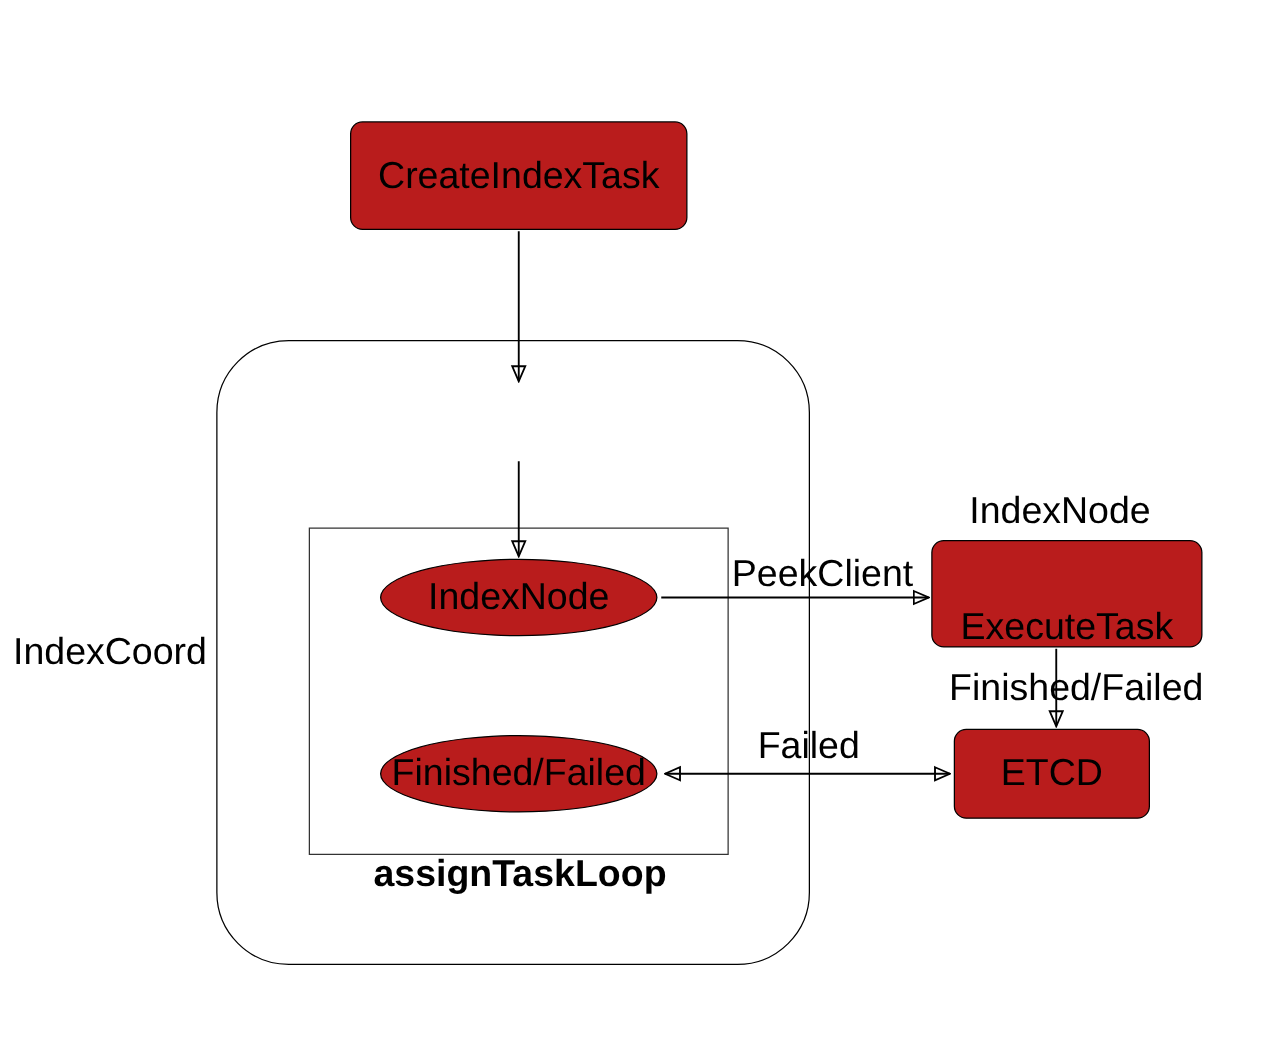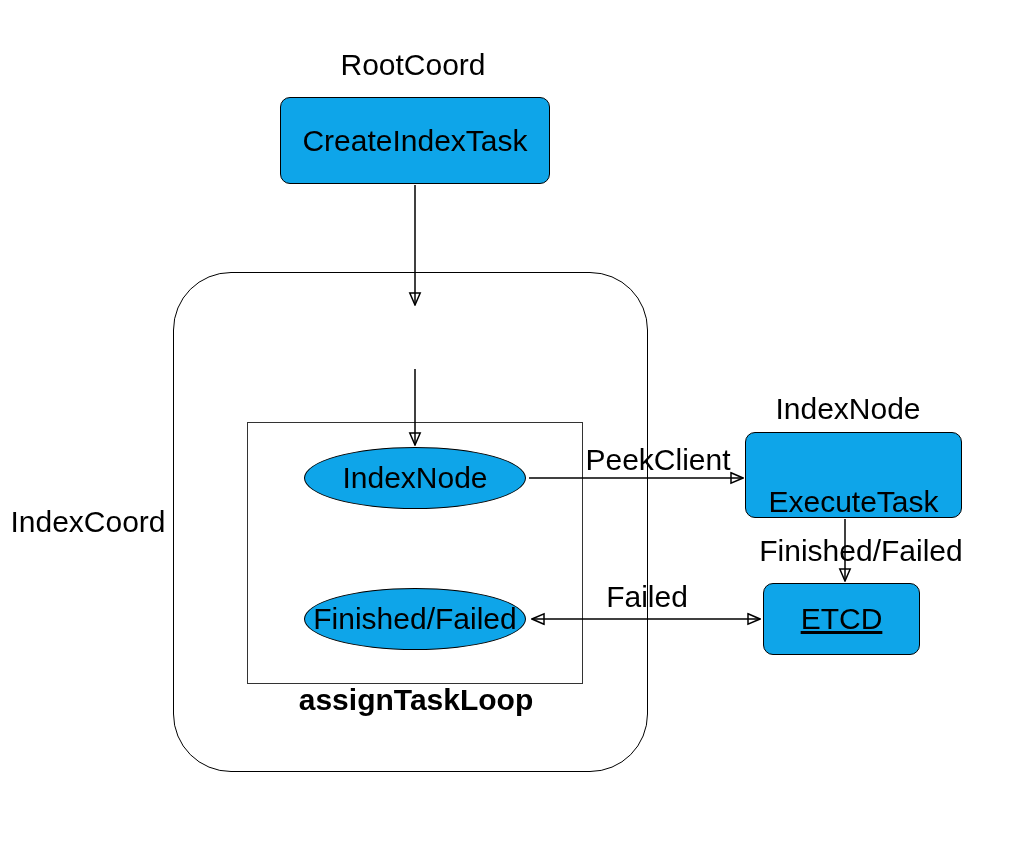"RootCoord" div.label { html: <div>RootCoord</div> -> none }
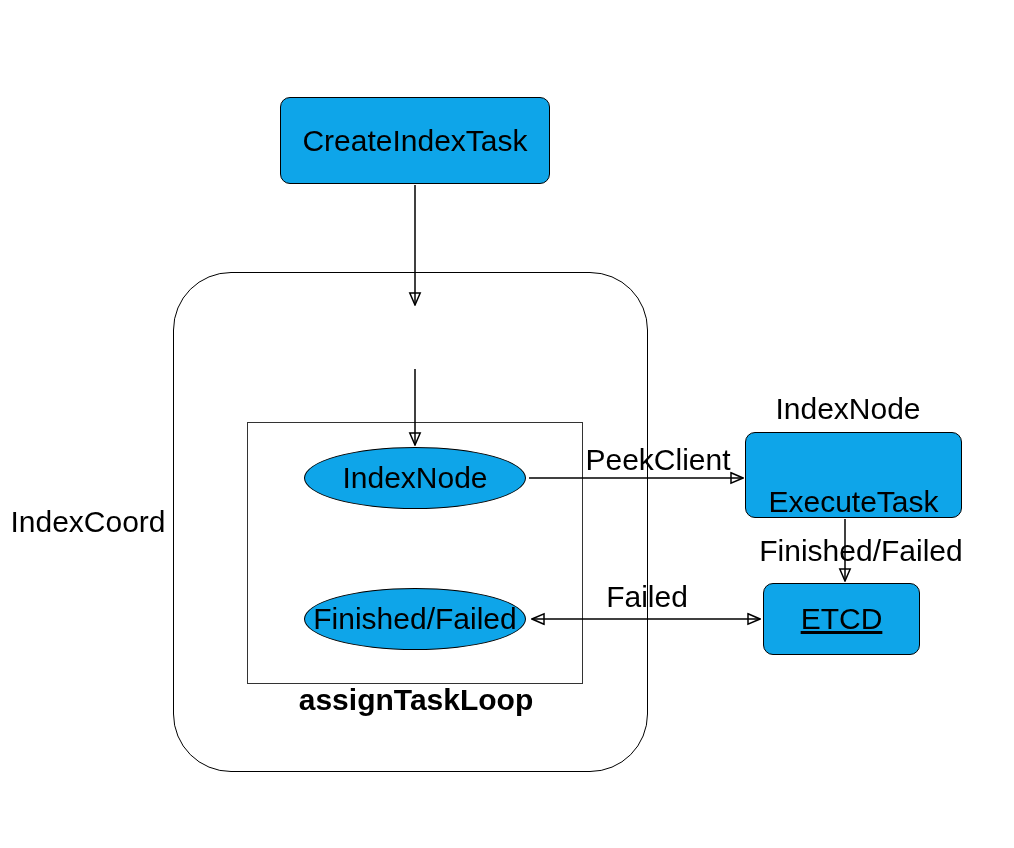"CreateIndexTask" .node { background: #0ea5e9 -> #b91c1c }
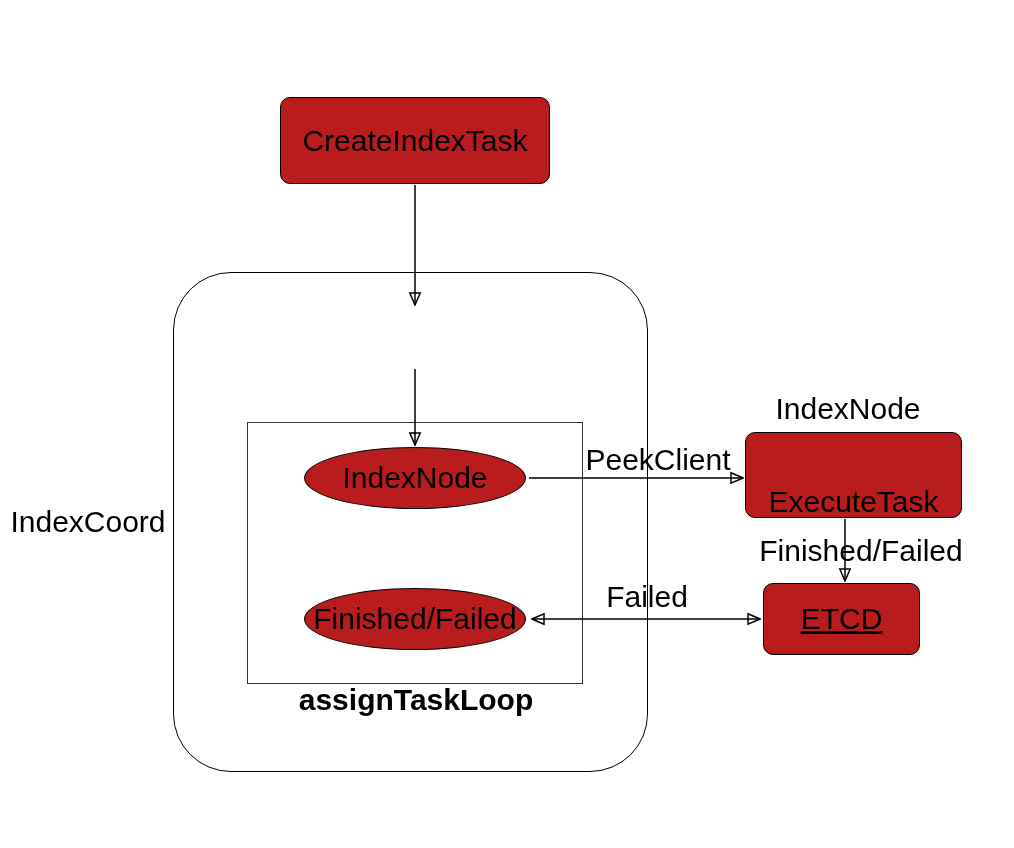"ETCD" #etcd { text-decoration: underline -> none }
